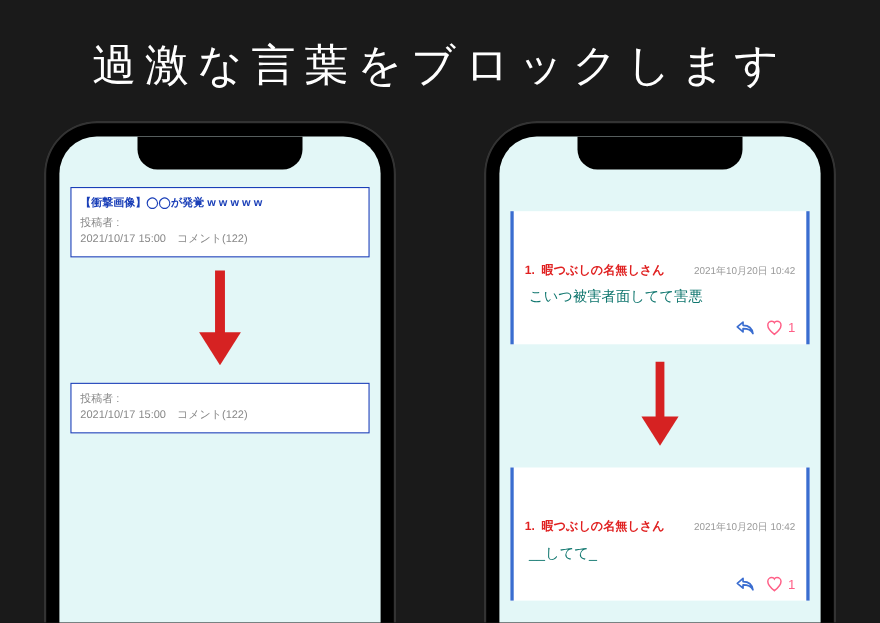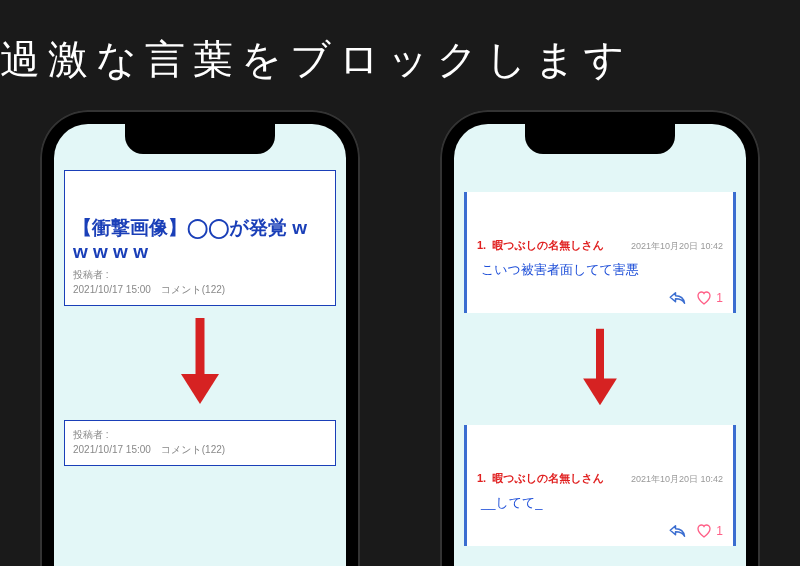"過激な言葉をブロックします" .headline { text-align: left -> center }
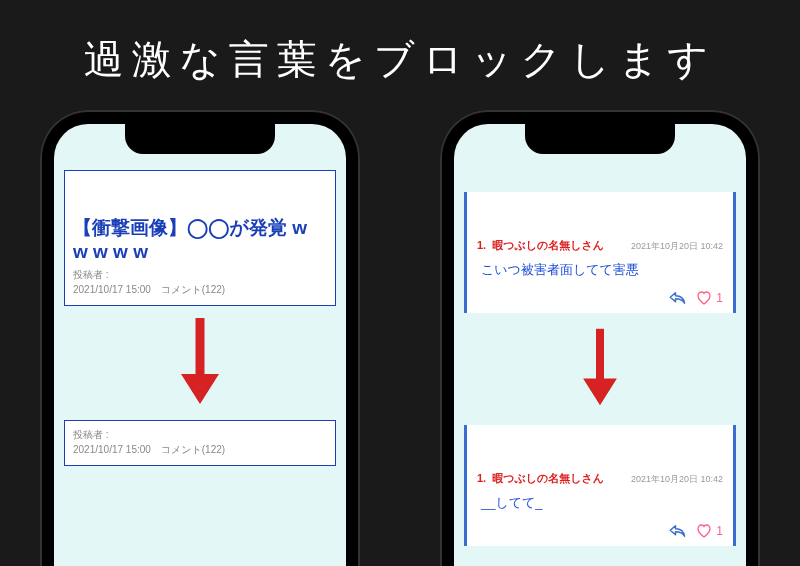"【衝撃画像】◯◯が発覚 w w w w" .post-title { font-size: 19px -> 10px; margin-top: 38px -> none }
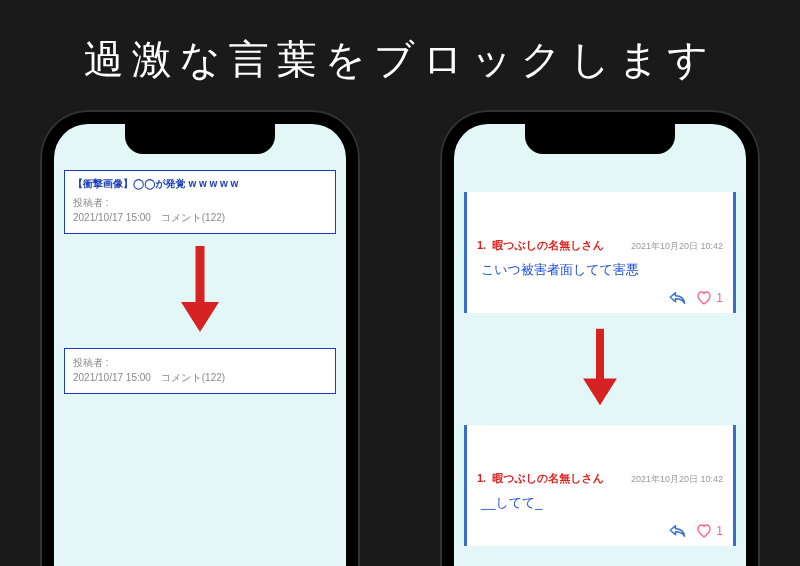"こいつ被害者面してて害悪" .comment-body { color: #1d4ed8 -> #0f766e }
